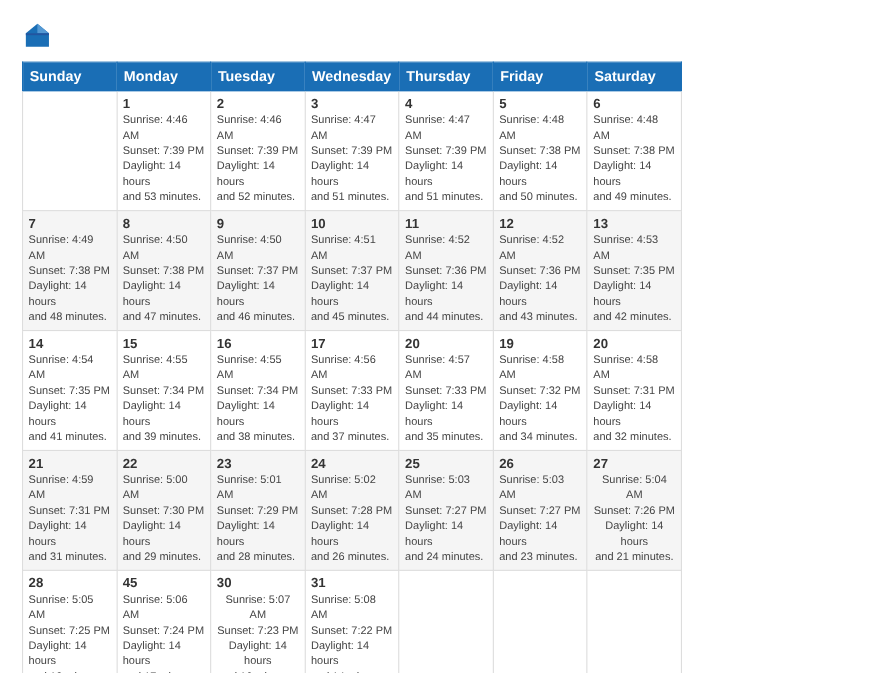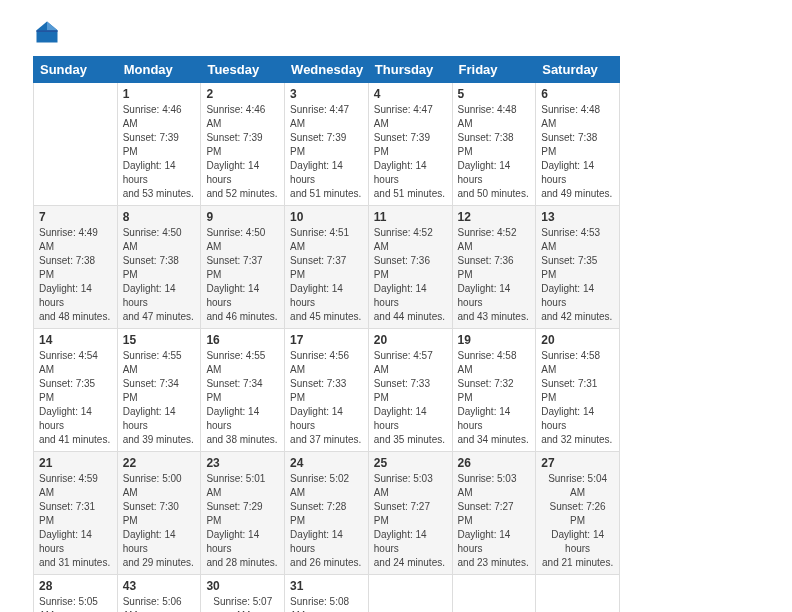"Sunday" .page { padding: 18px 20px 14px 33px -> 18px 20px 14px 20px }
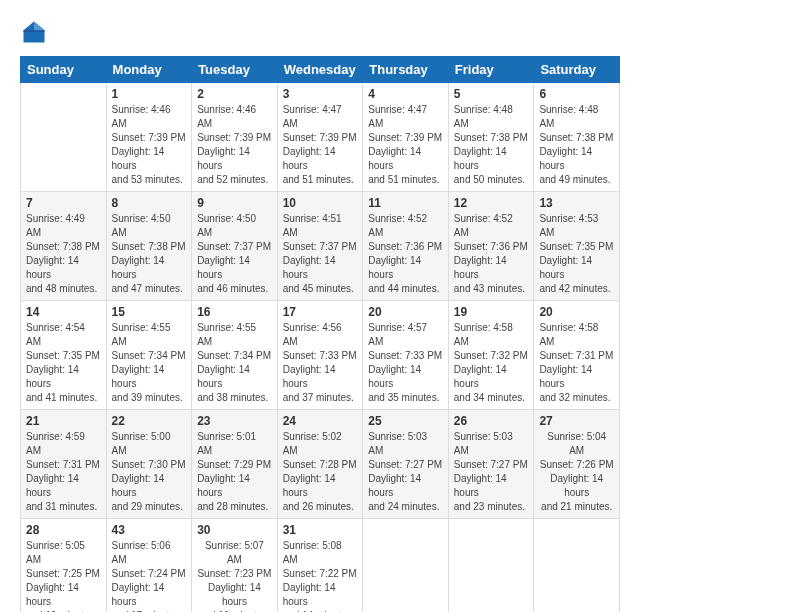"43" span.day-num { text: 43 -> 45 }
